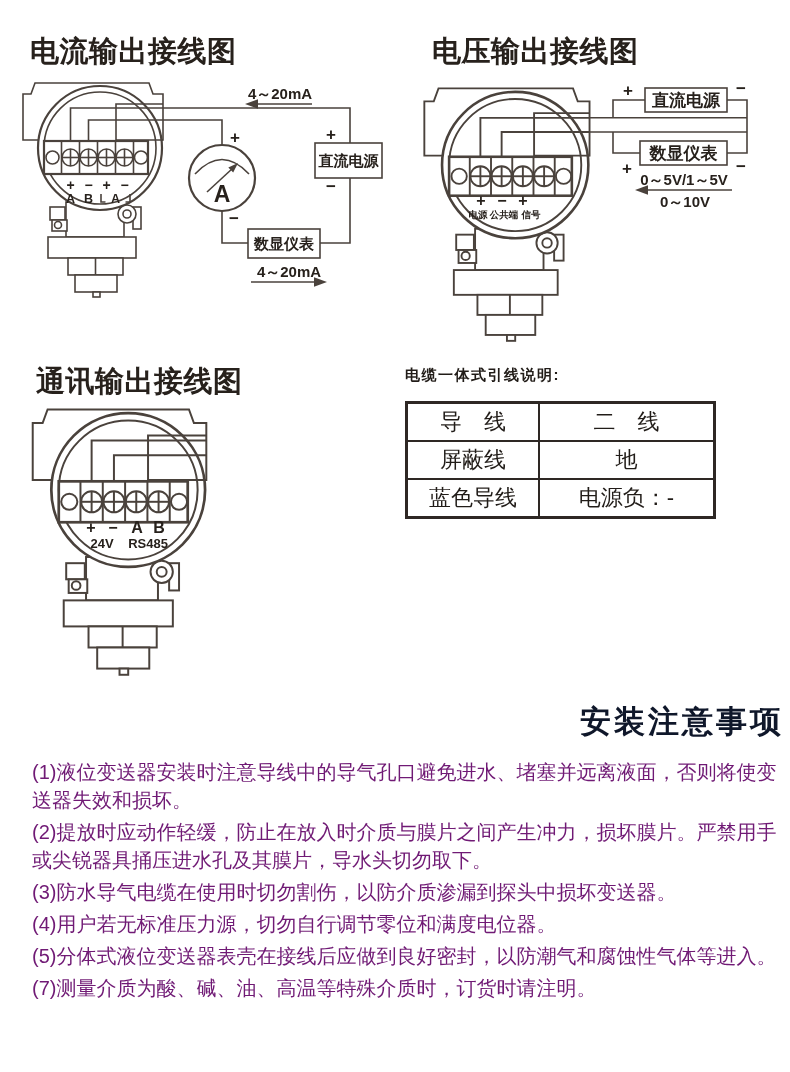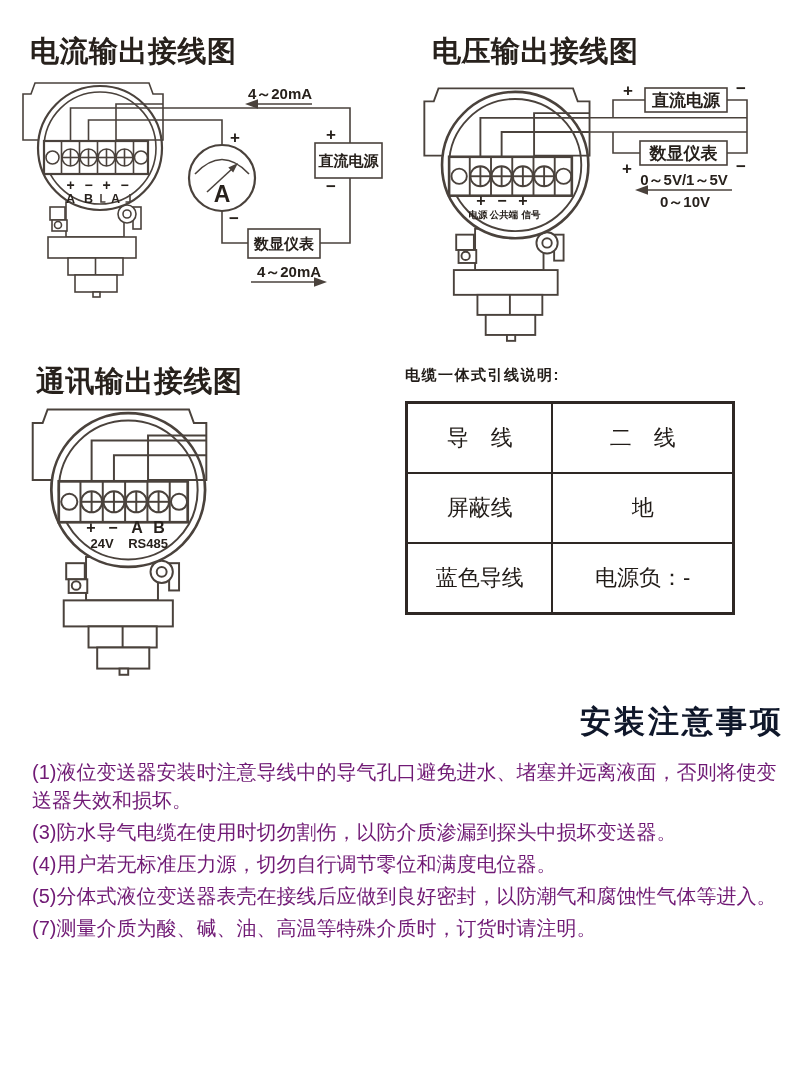"导 线" table.cable th,table.cable td { padding: 16px -> 0 }
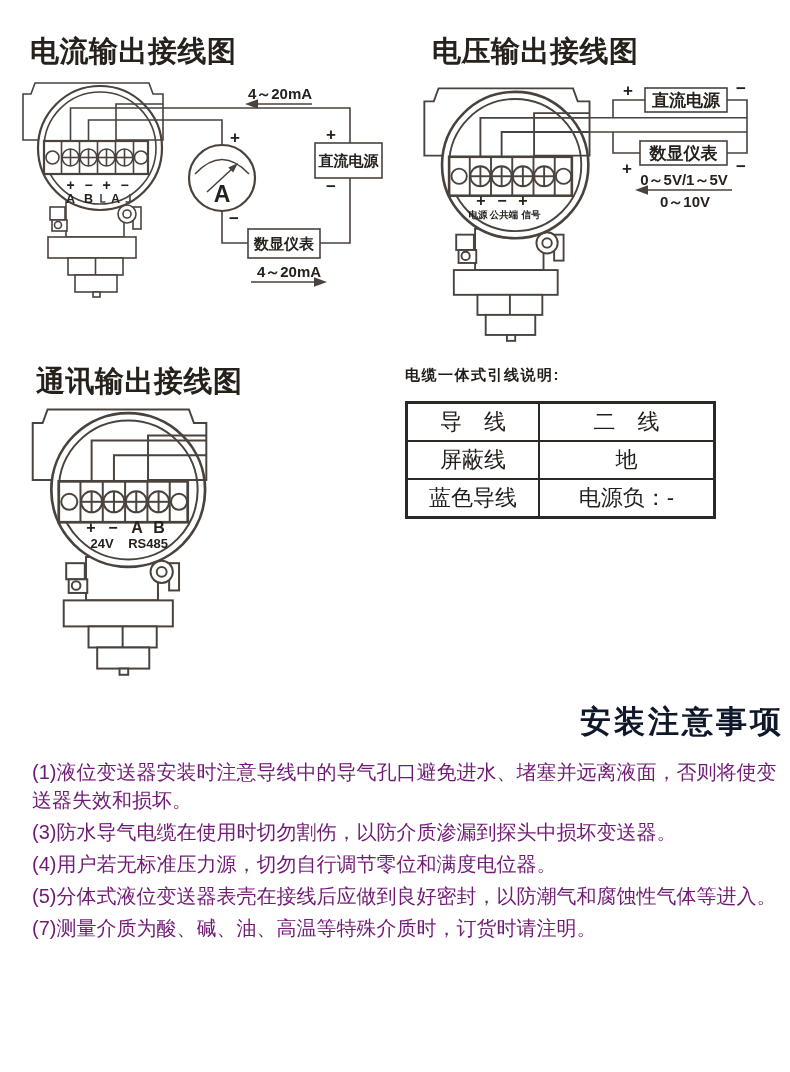"(2)提放时应动作轻缓，防止在放入时介质与膜片之间产生冲力，损坏膜片。严禁用手或" p { html: none -> <p>(2)提放时应动作轻缓，防止在放入时介质与膜片之间产生冲力，损坏膜片。严禁用手或尖锐器具捅压进水孔及其膜片，导水头切勿取下。</p> }
